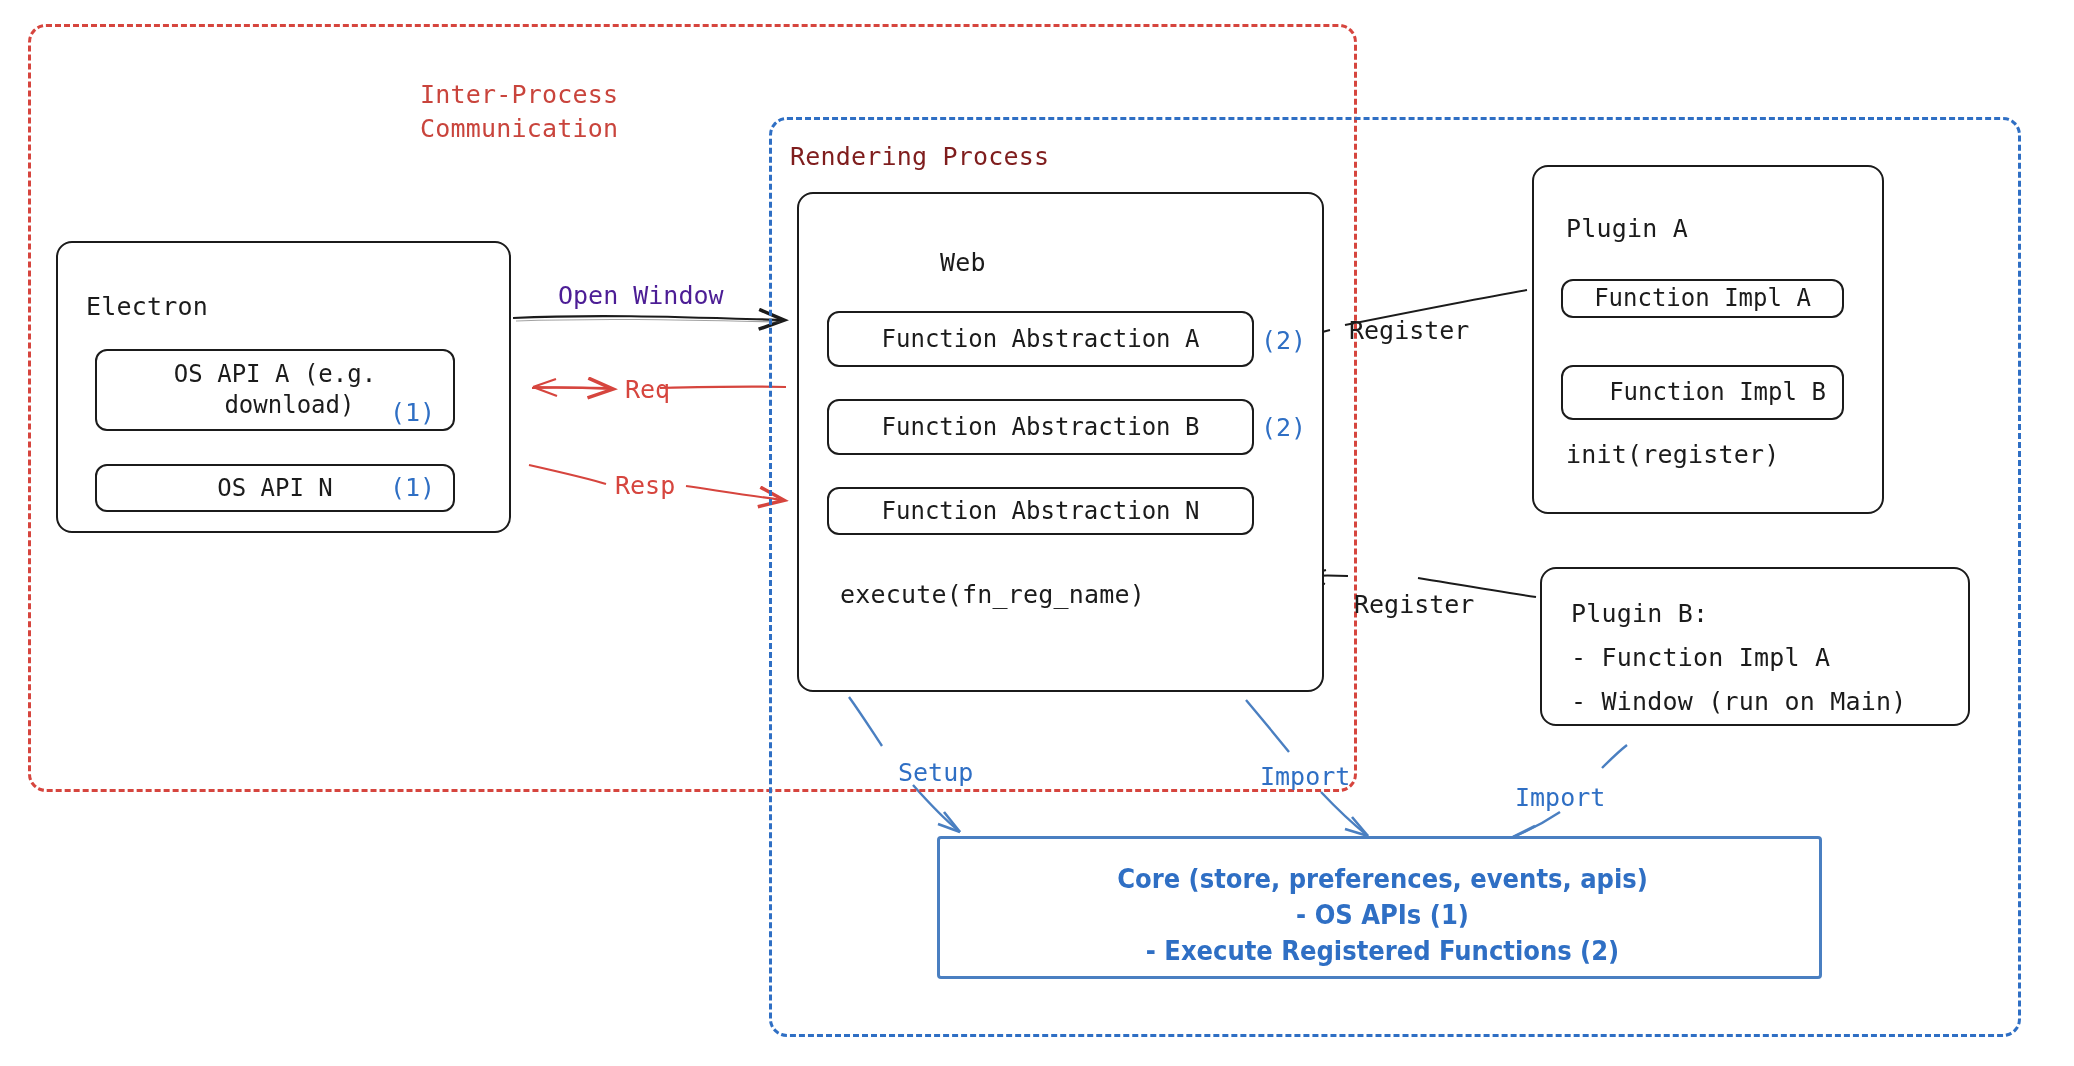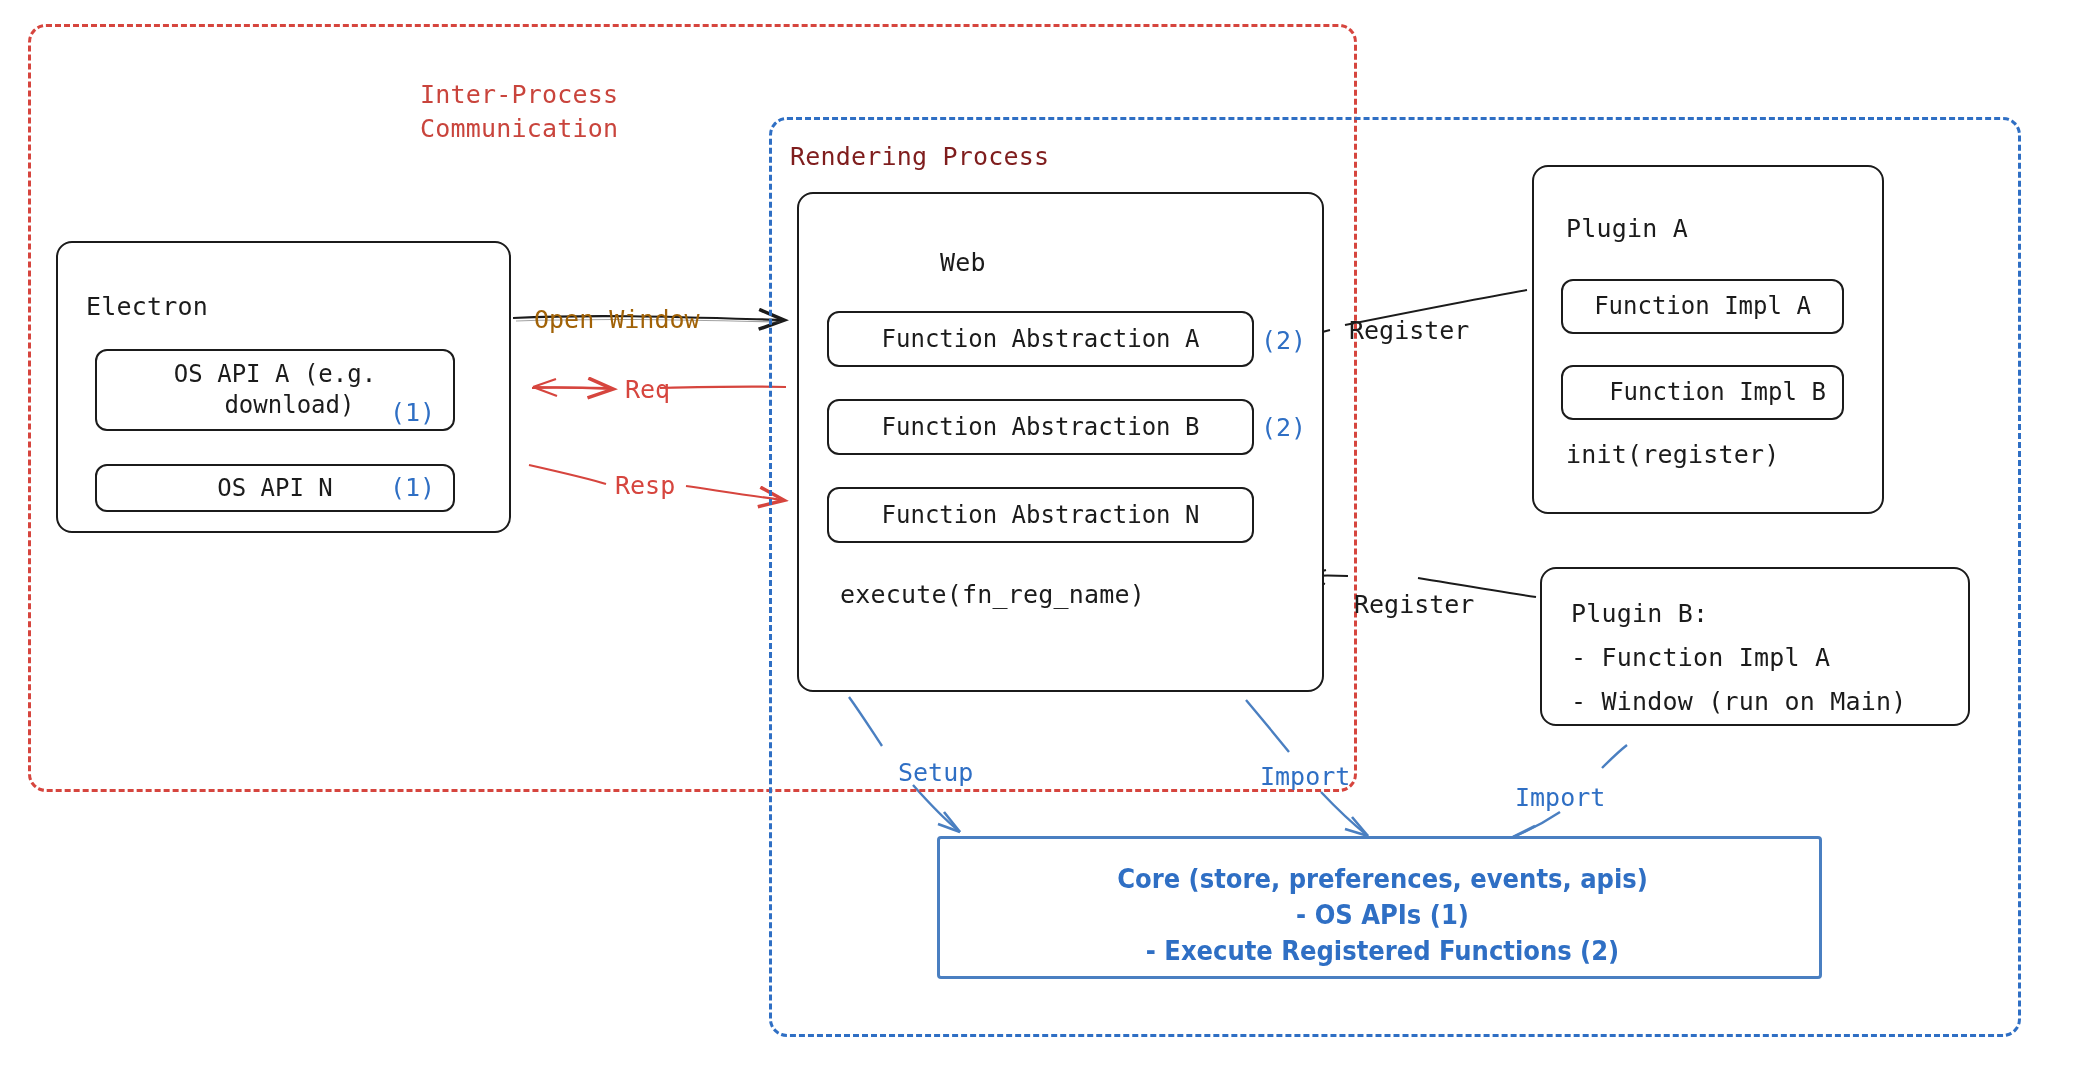"Open Window" .el-open-window { color: #a16207 -> #4c1d95; left: 534px -> 558px; margin-top: 24px -> none }
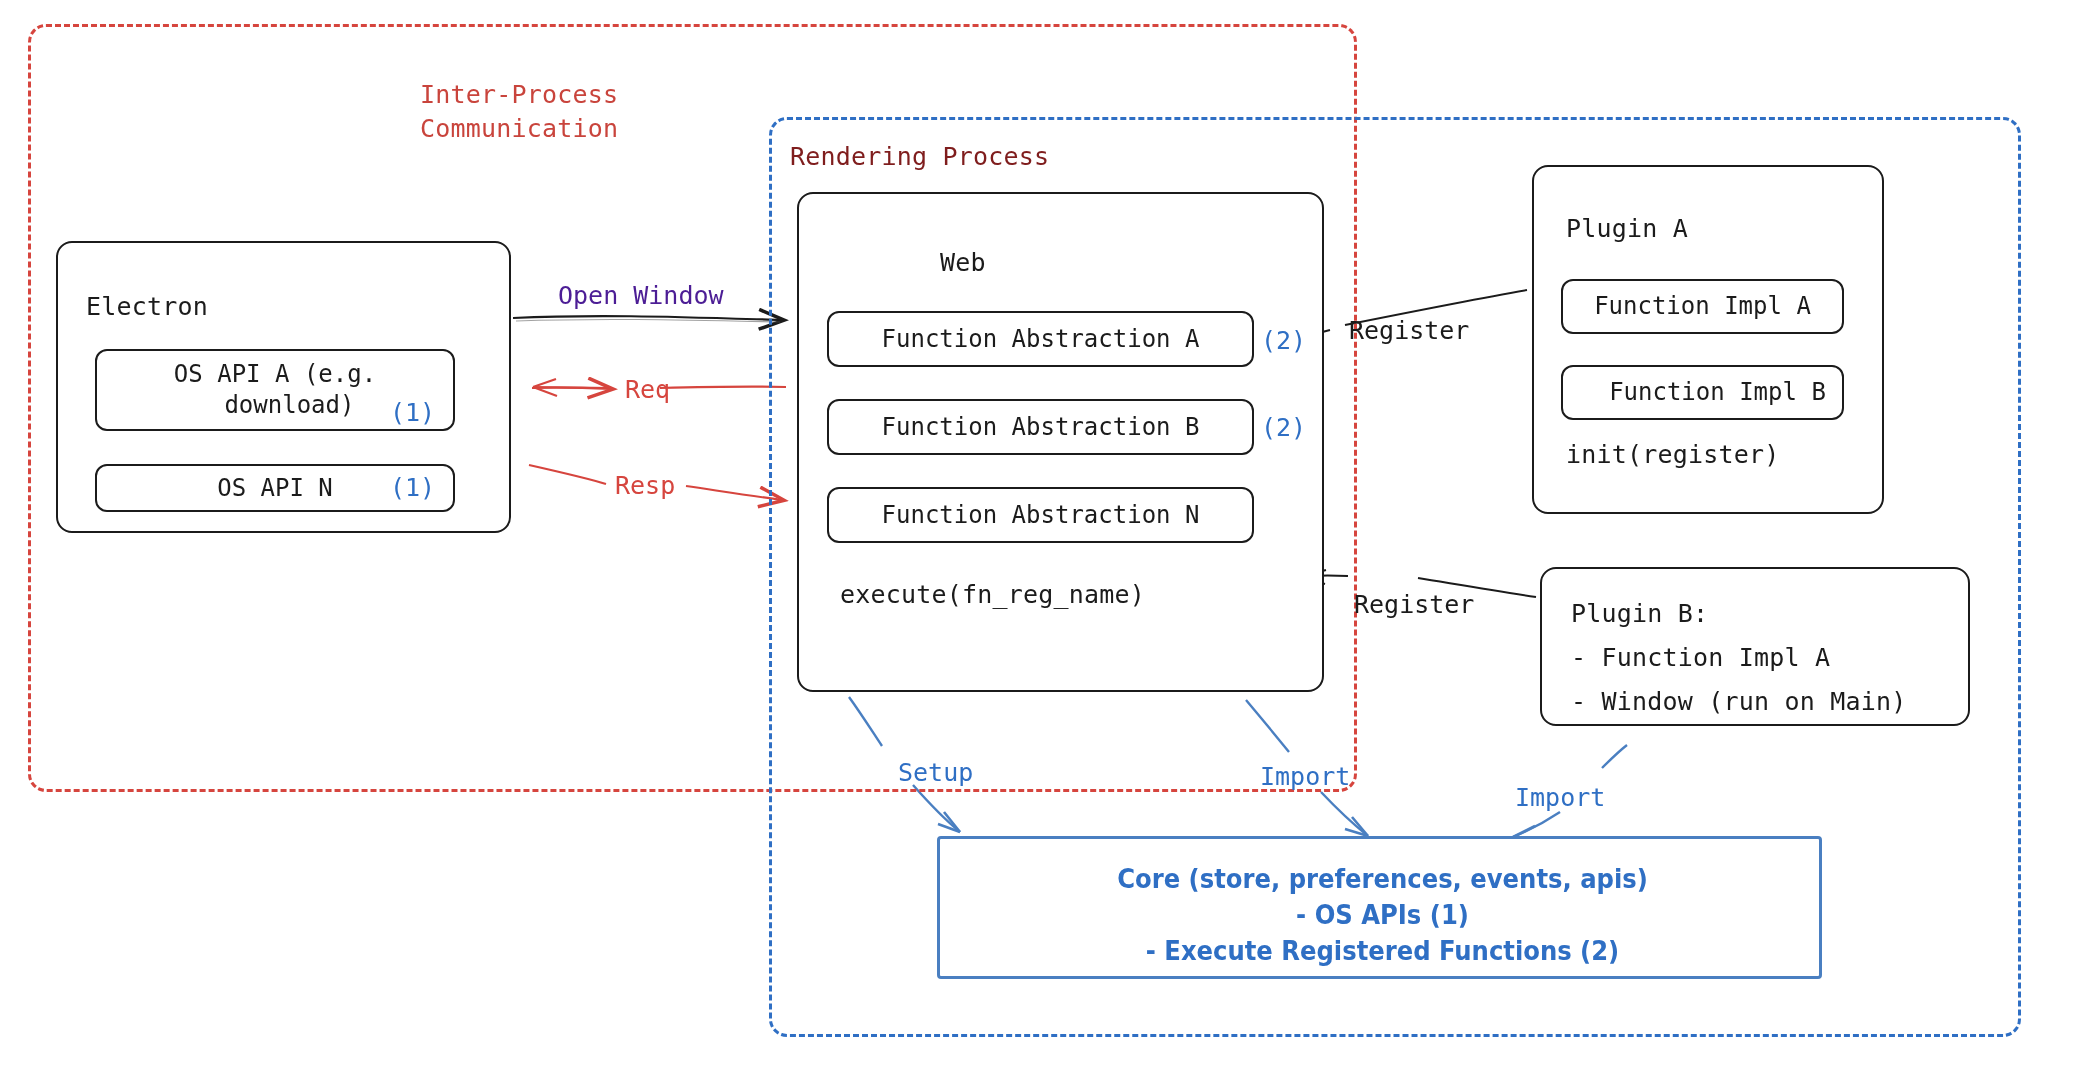"Function Impl A" .sub-fi-a { height: 55px -> 39px }
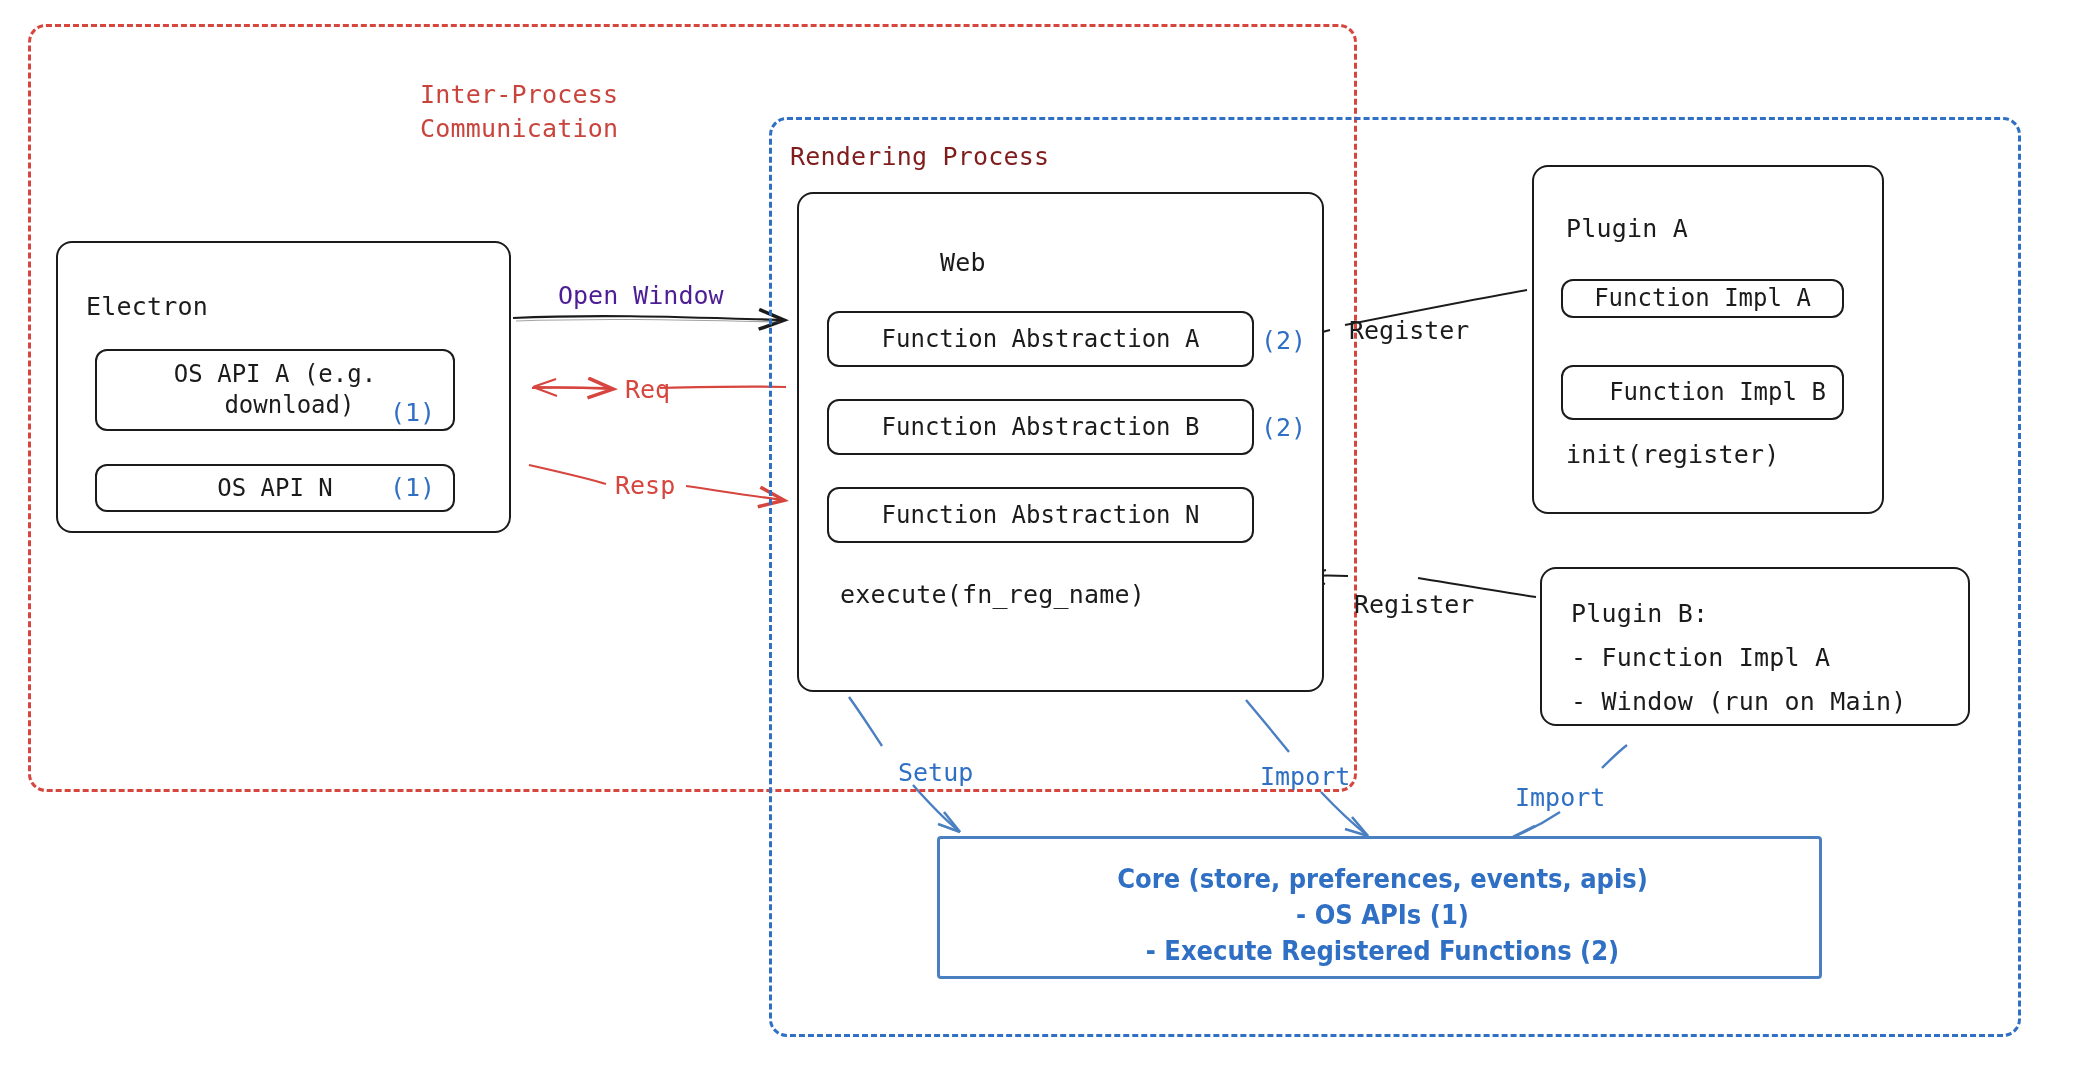"Function Abstraction N" .sub-fa-n { height: 56px -> 48px }
